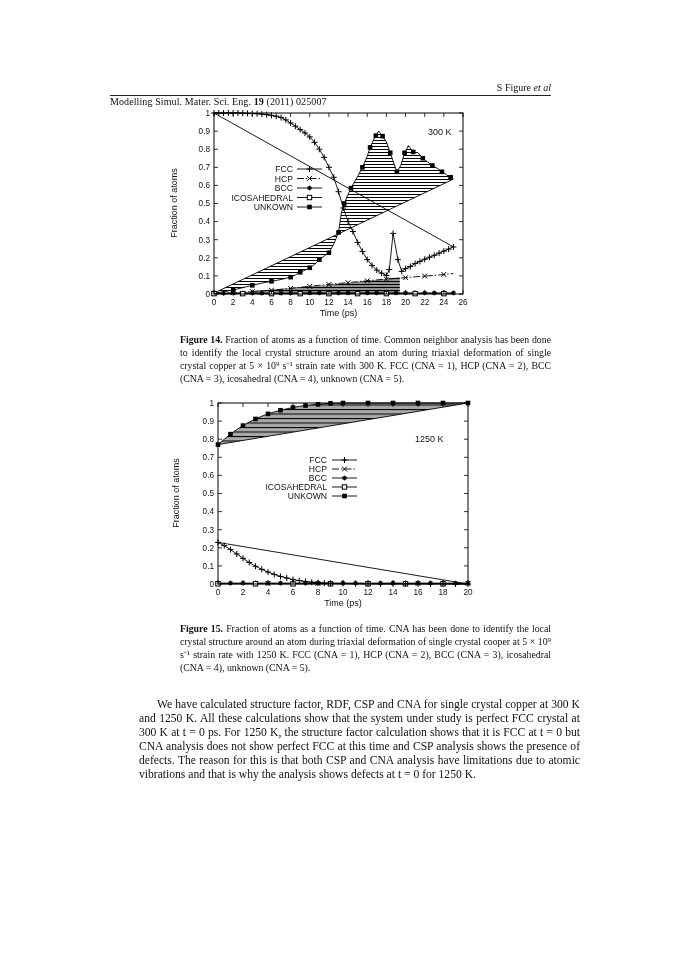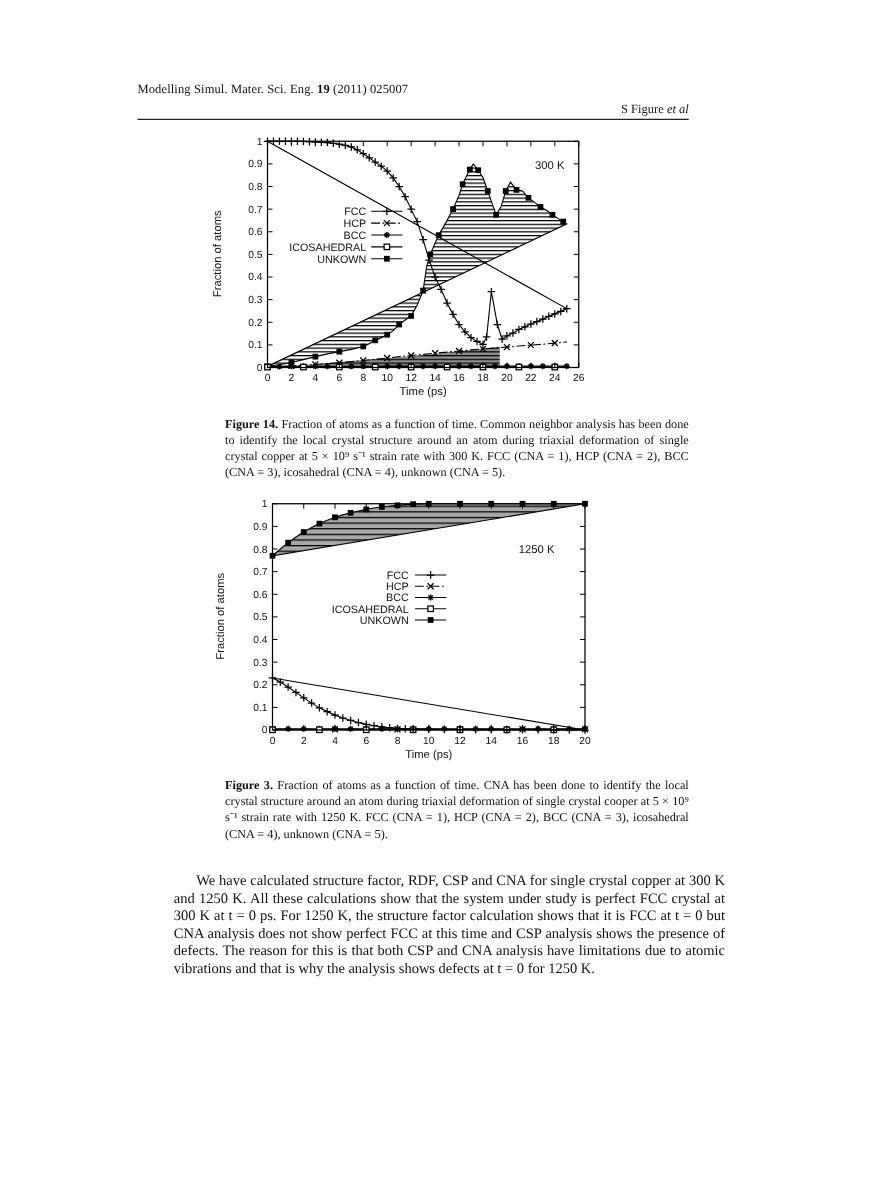"Modelling Simul. Mater. Sci. Eng." .hdr-left { top: 66px -> 96px }
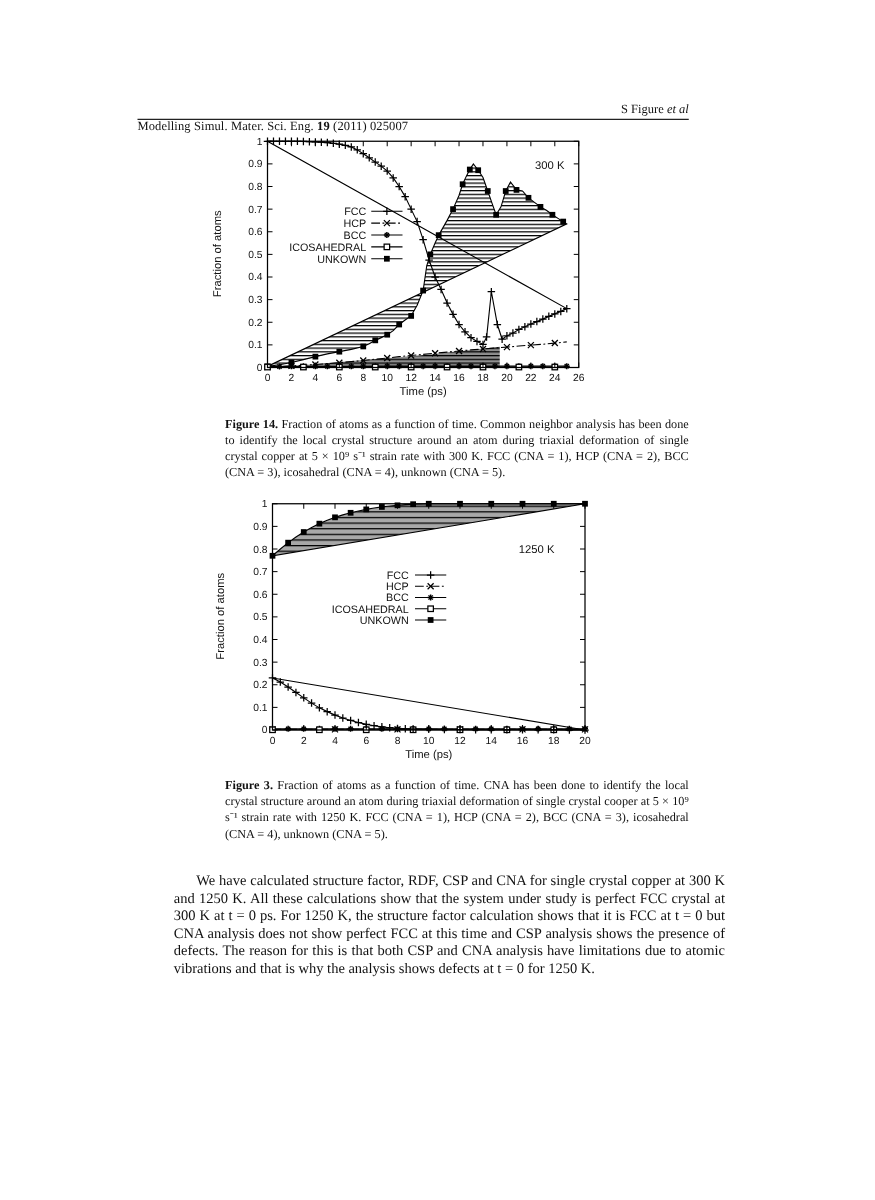"Figure 3." b { text: 3 -> 15 }
